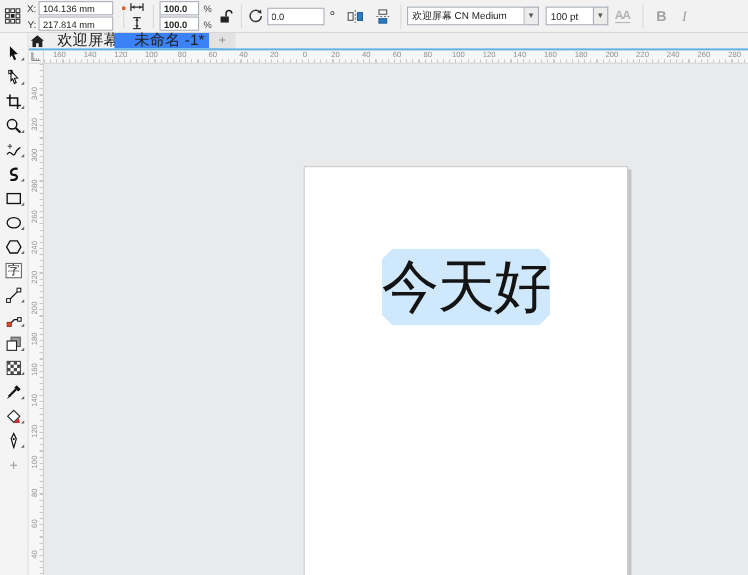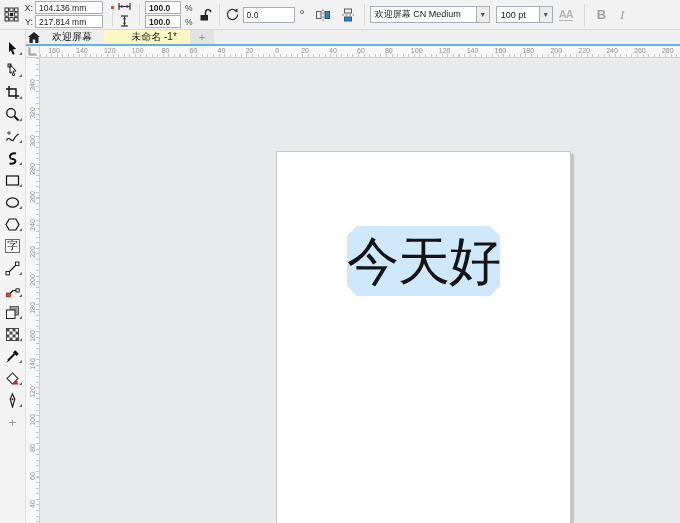"欢迎屏幕" .tab { font-size: 10px -> 14px }
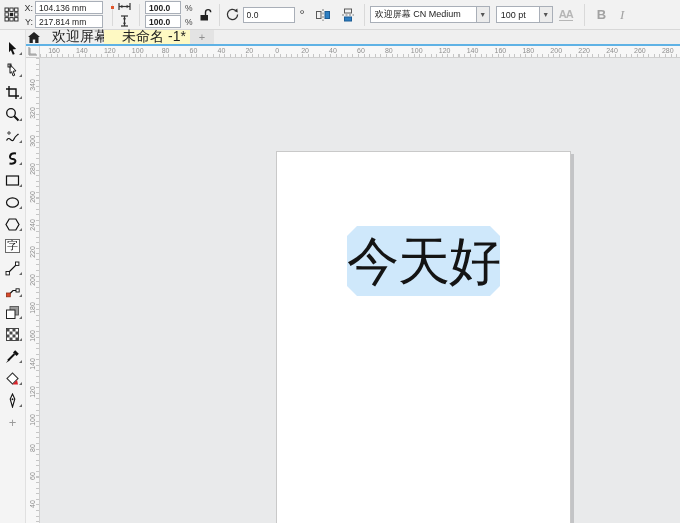"未命名 -1*" .tab.doc { background: #fef9c3 -> #3b82f6 }
